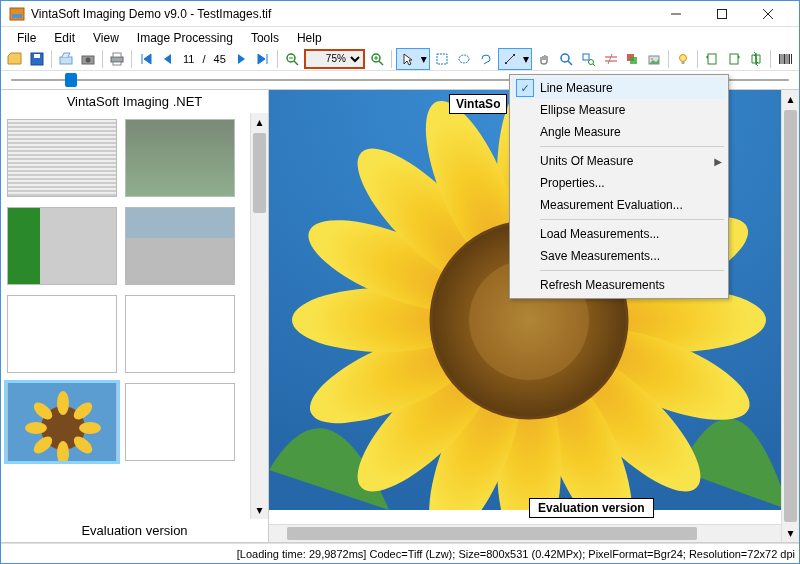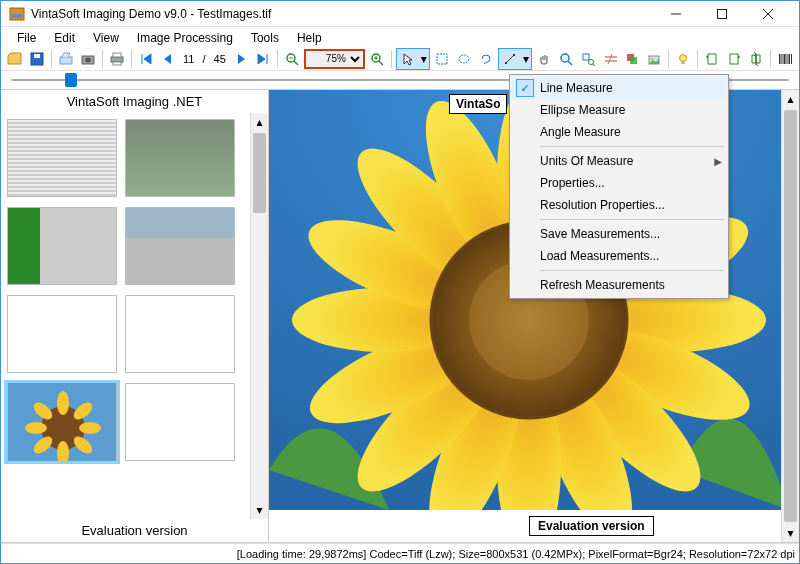"VintaSo" .main-pane { flex-direction: row -> column }
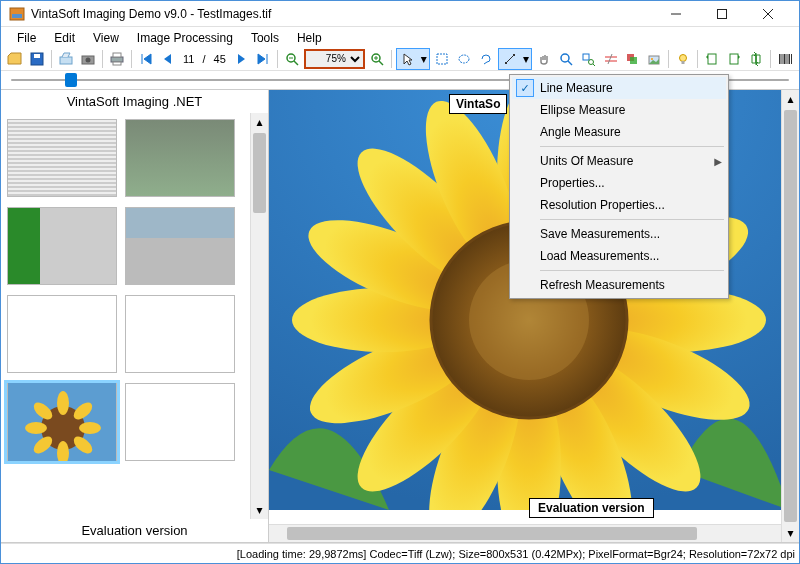"Resolution Properties..." span { text: Resolution Properties -> Measurement Evaluation }
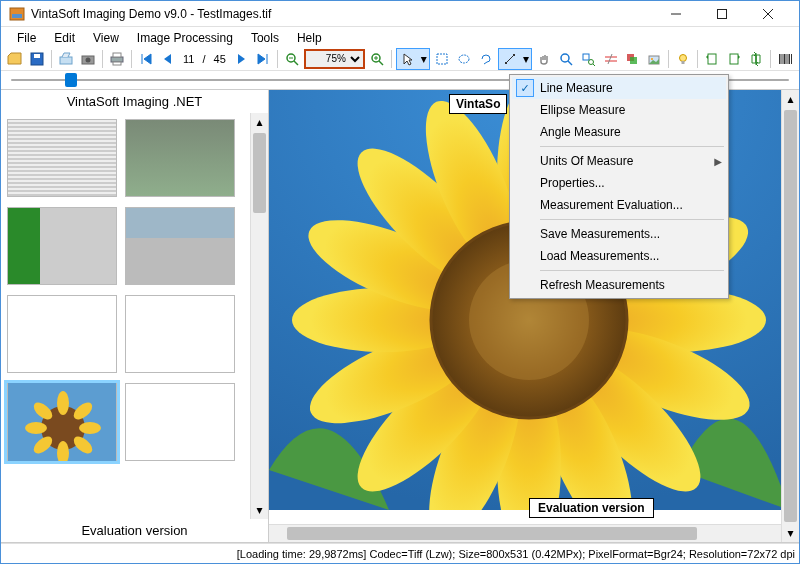"Save Measurements..." div.dd-item { order: before "Load Measurements..." -> after "Load Measurements..." }
